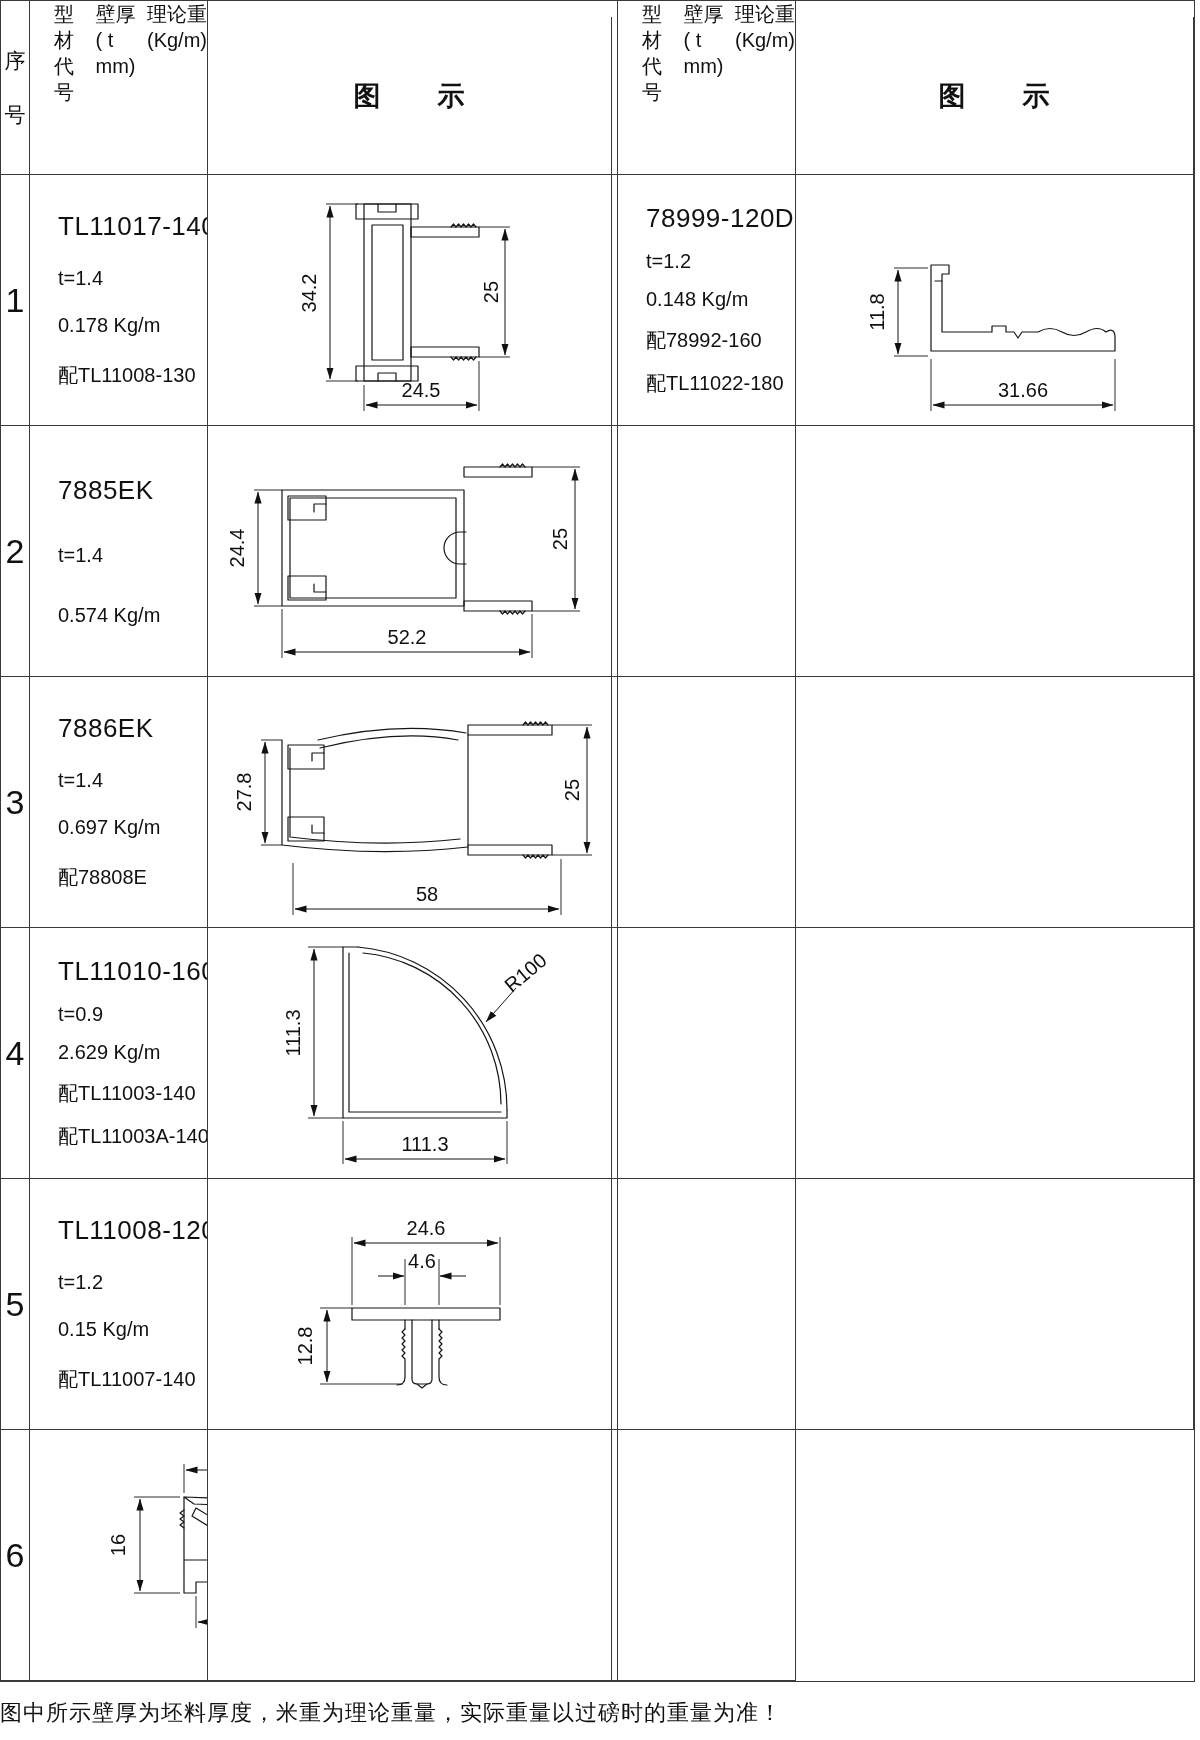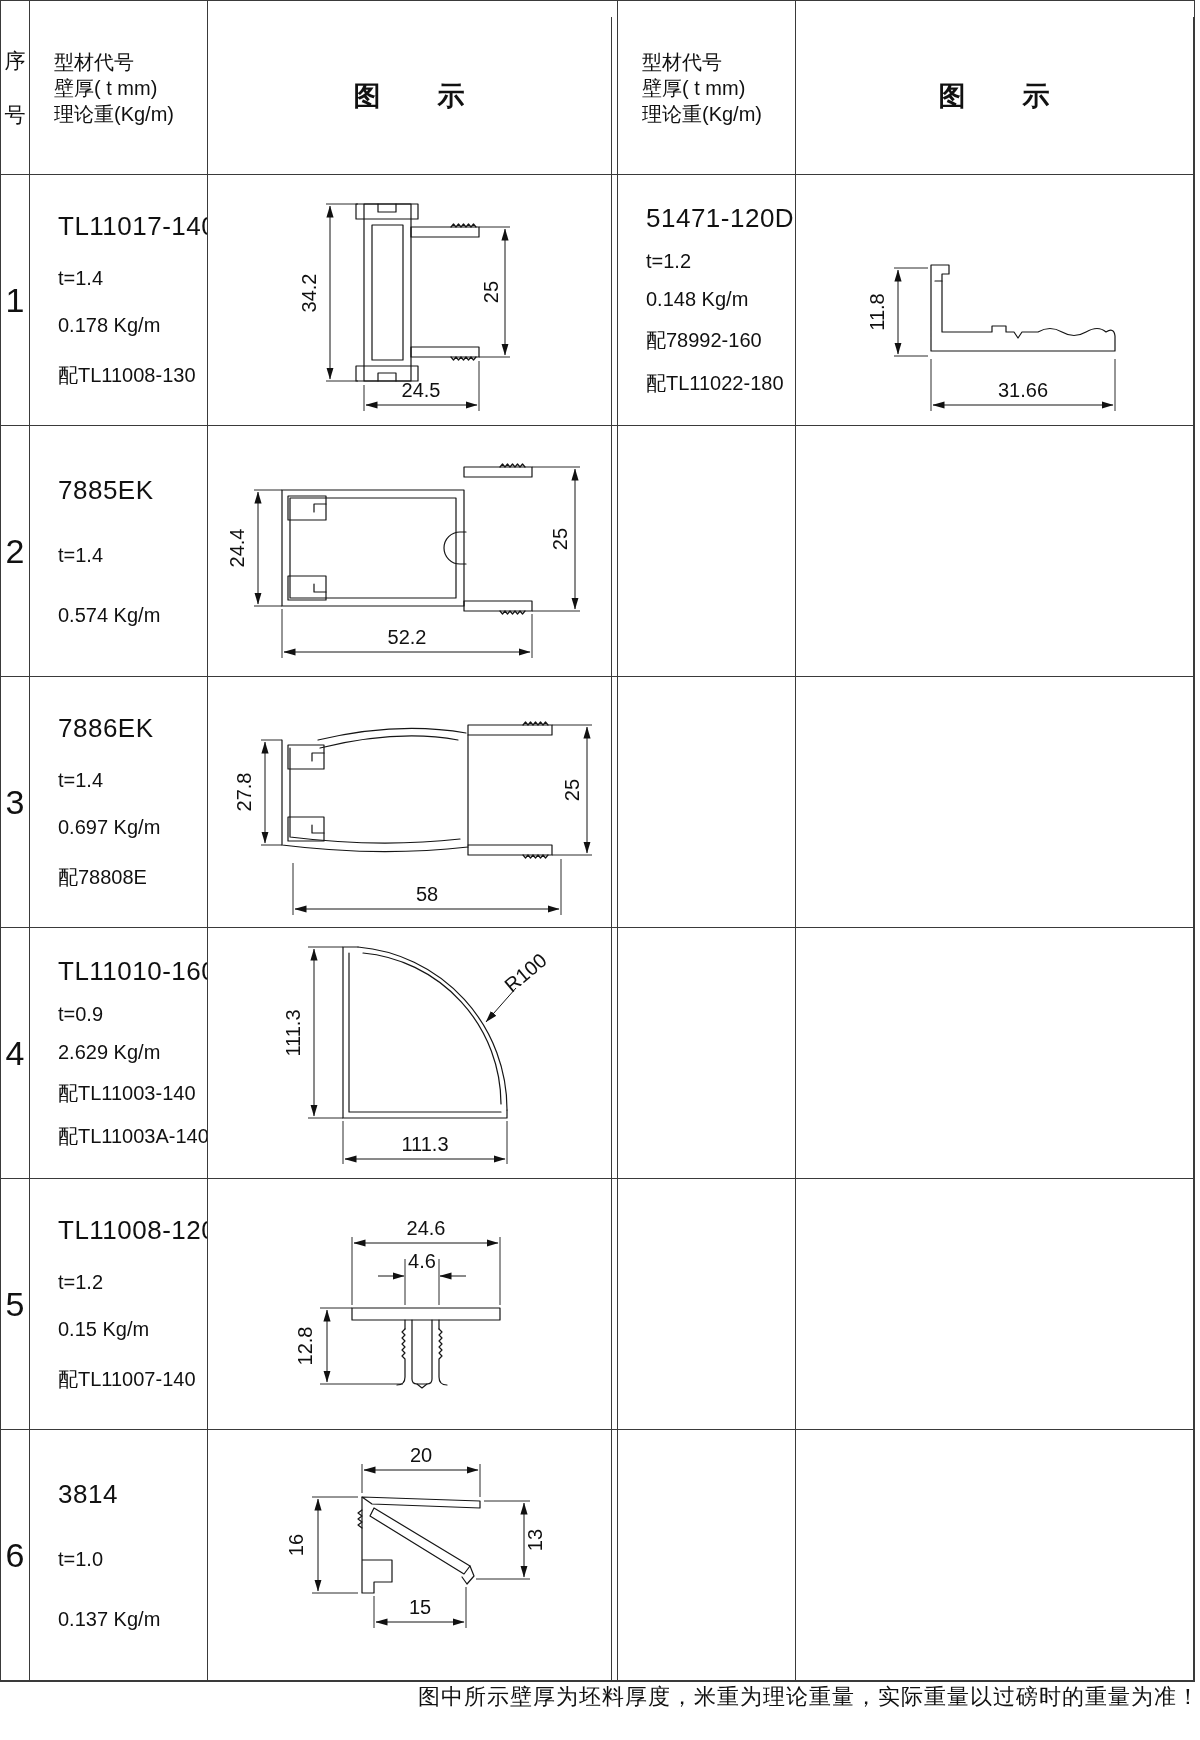"型材代号" .infoh { flex-direction: column -> row; gap: none -> 7px }
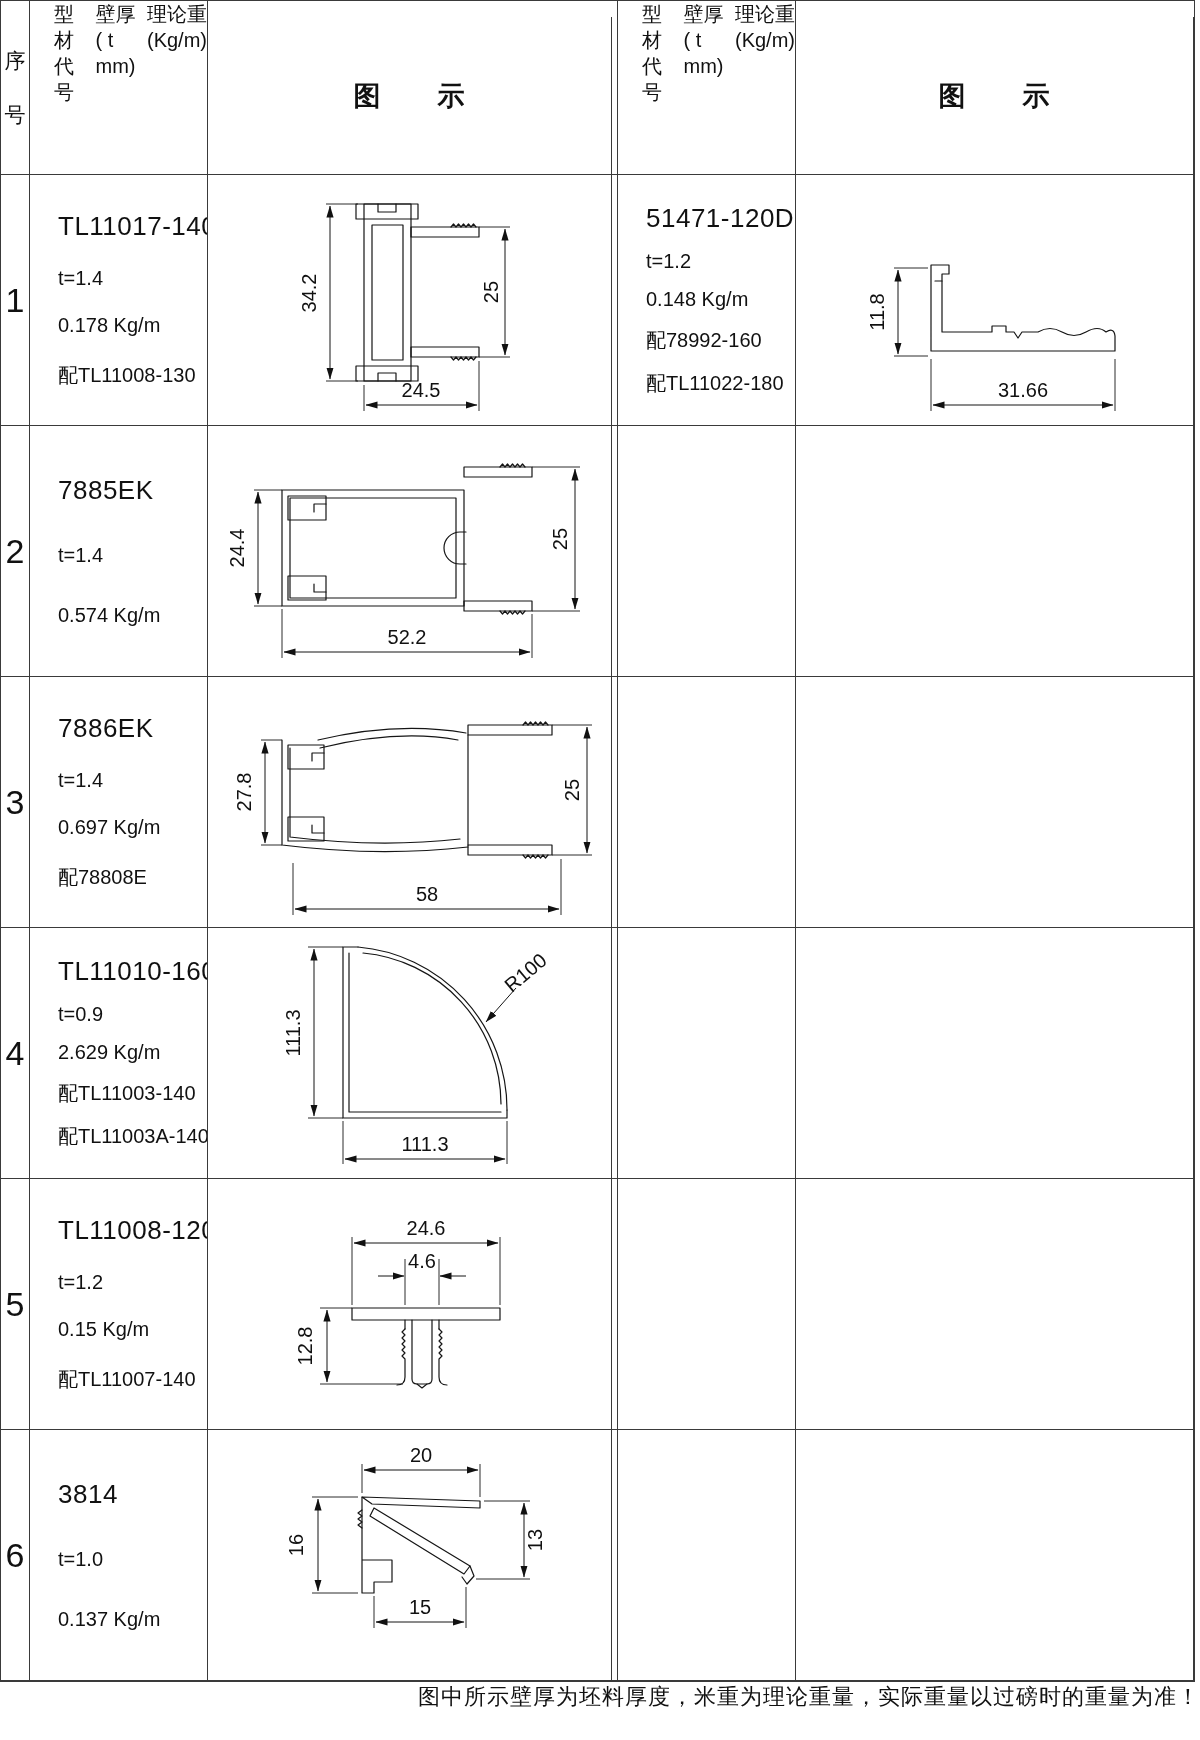"51471-120D" div.code { text: 51471-120D -> 78999-120D }
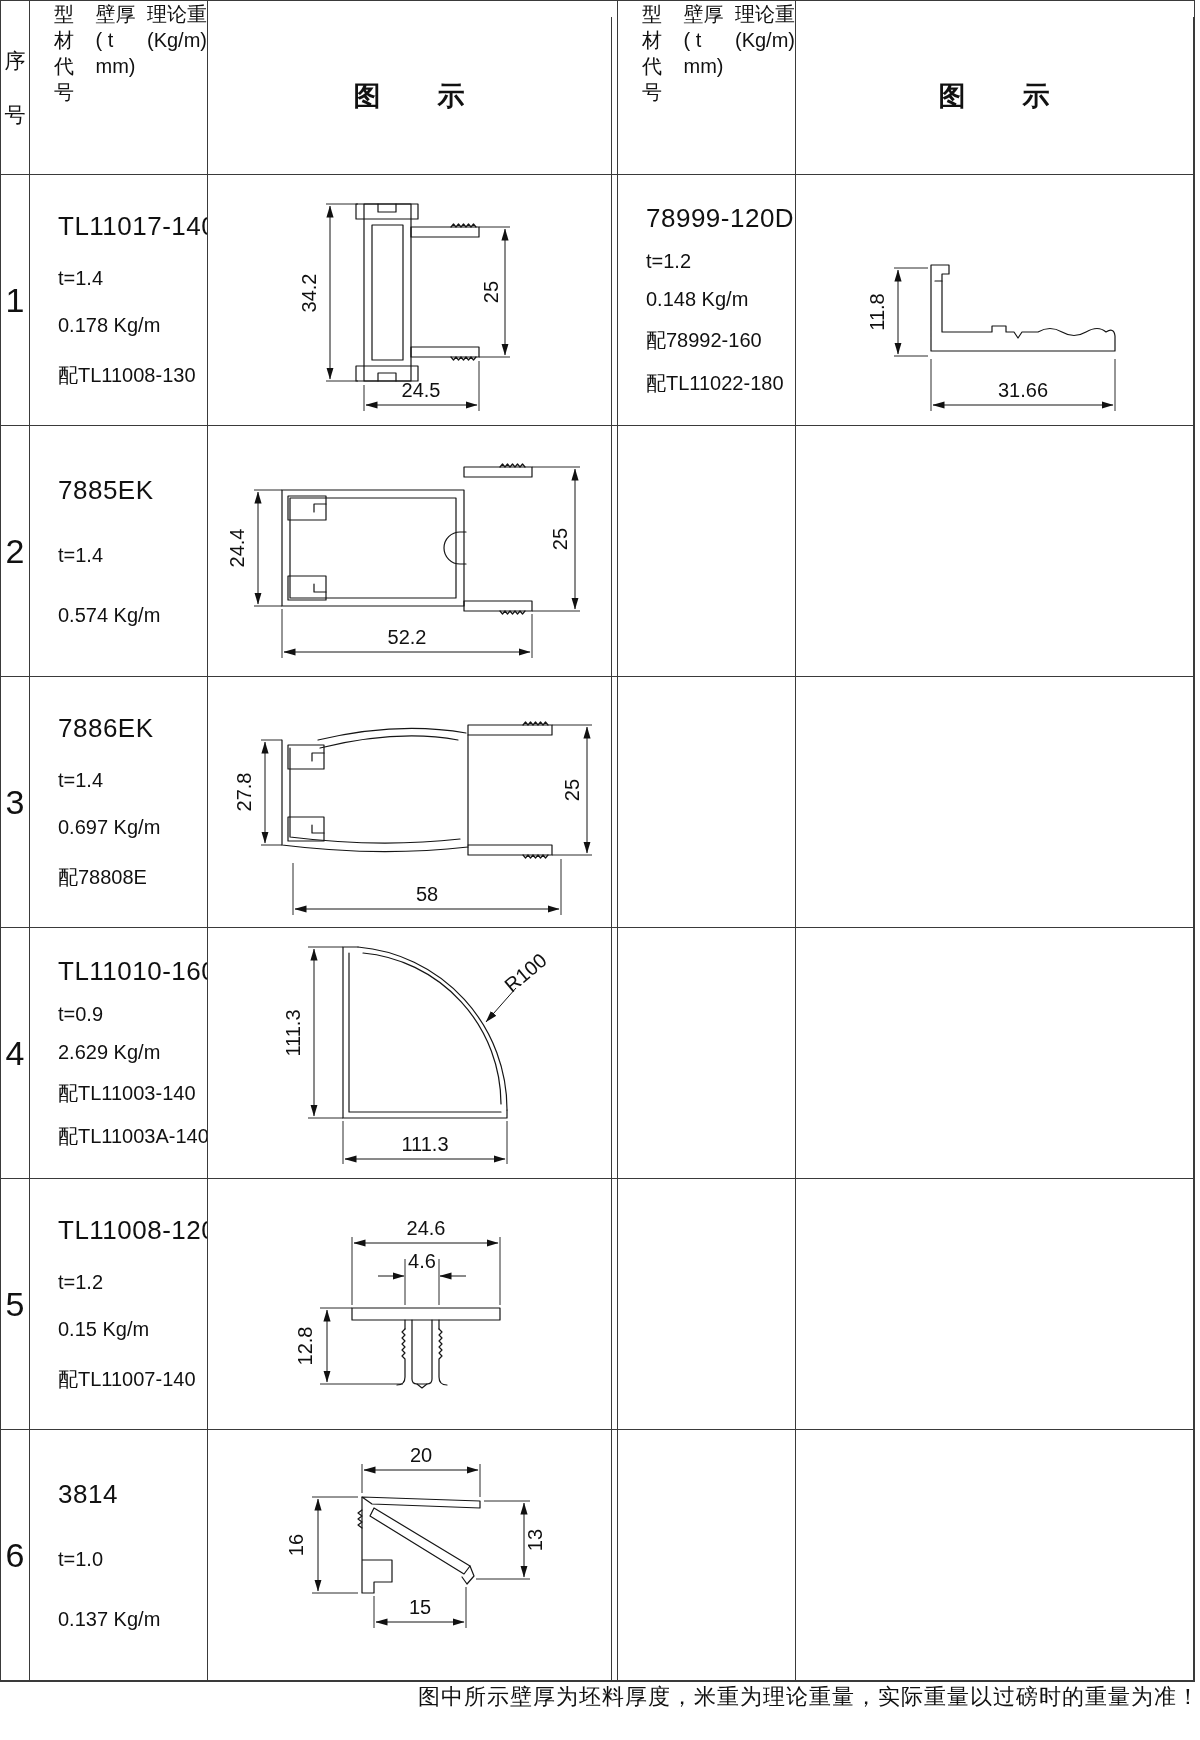"3814" div.c { html: <div> <div>3814</div> <div>t=1.0</div> <div>0.137 Kg/m</div> </div> -> none }
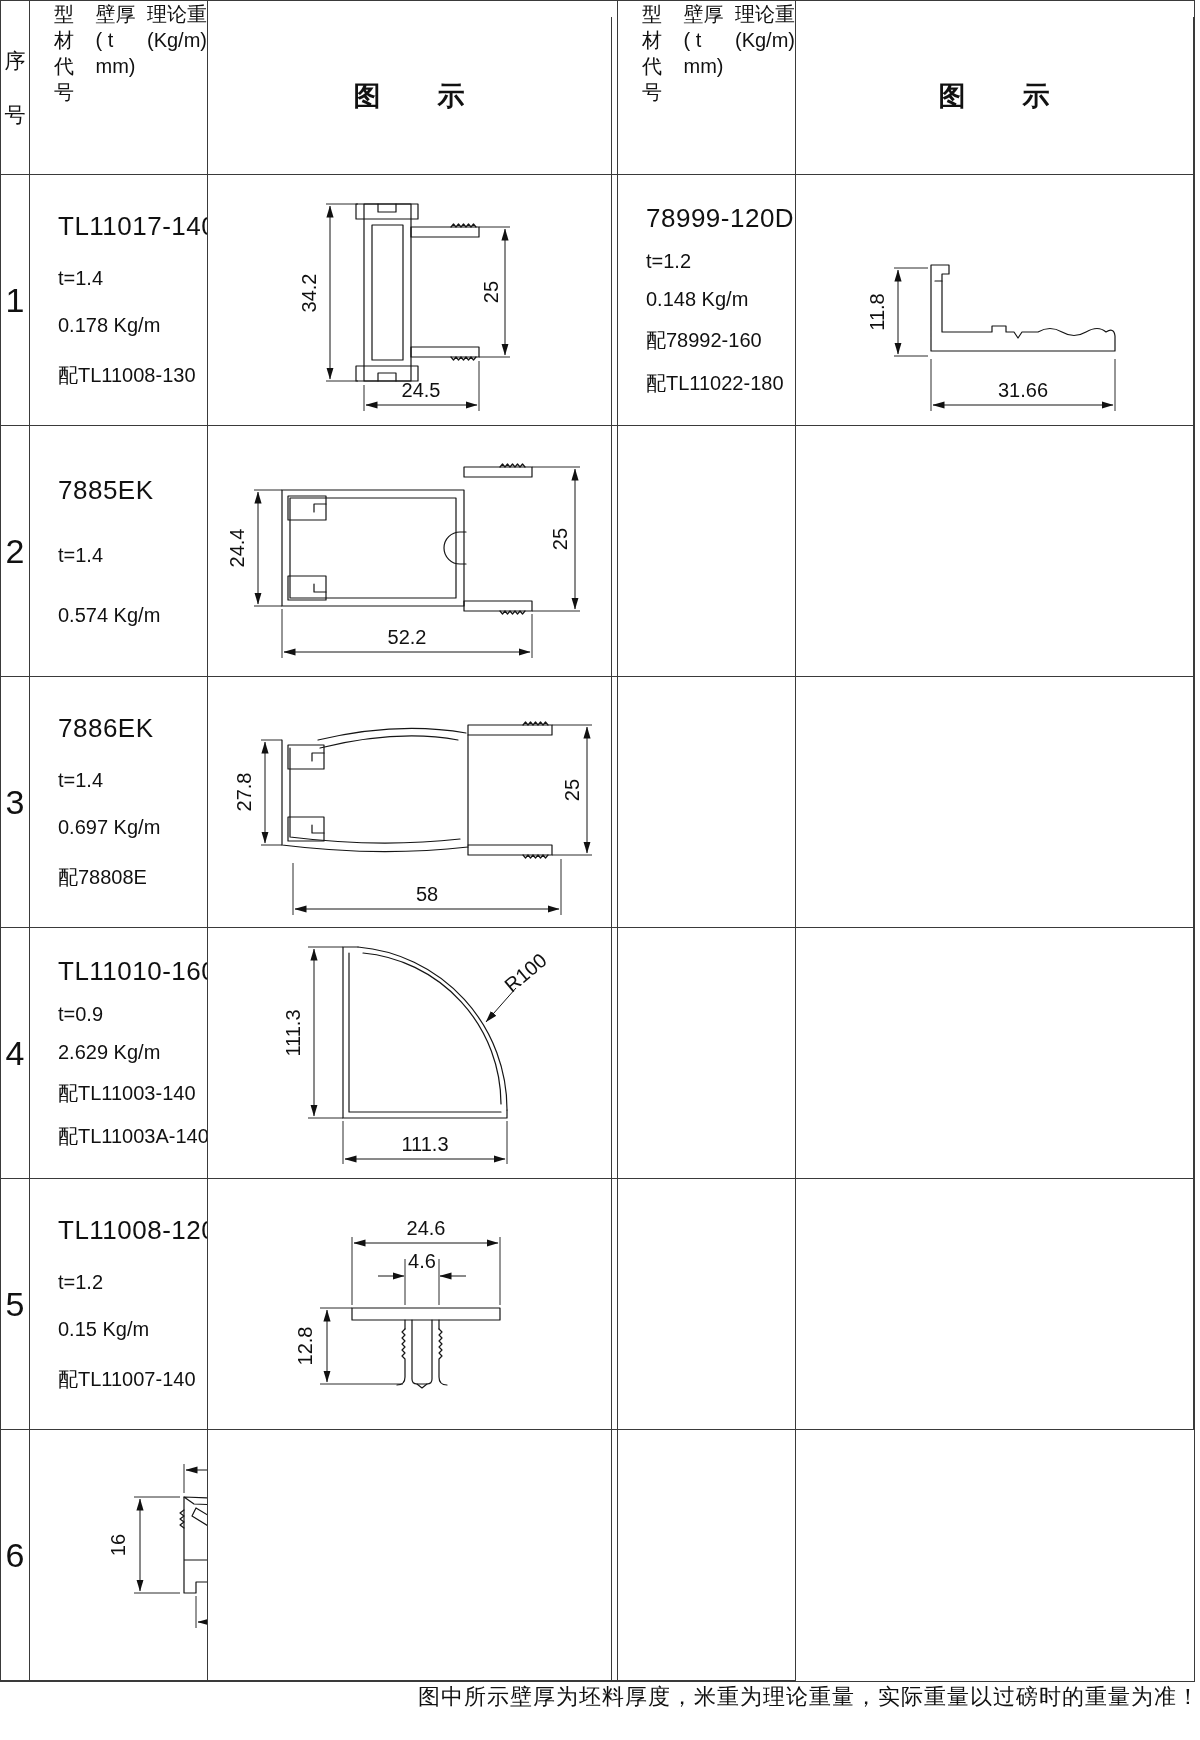"图中所示壁厚为坯料厚度，米重为理论重量，实际重量以过磅时的重量为准！" .footer { margin-top: none -> 16px; text-align: right -> left }
